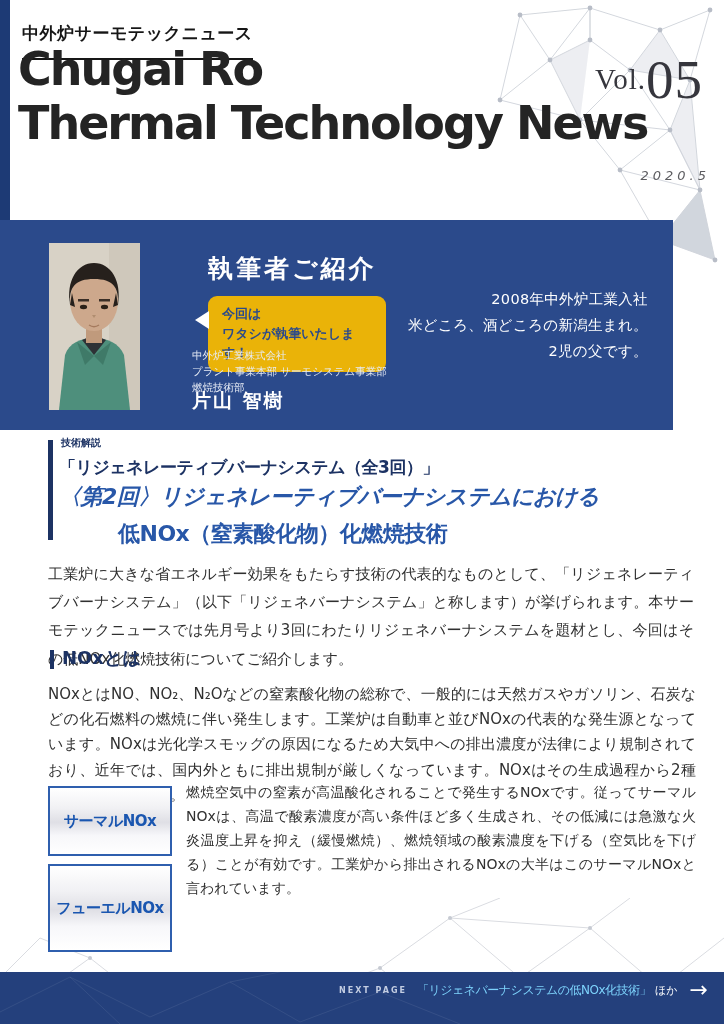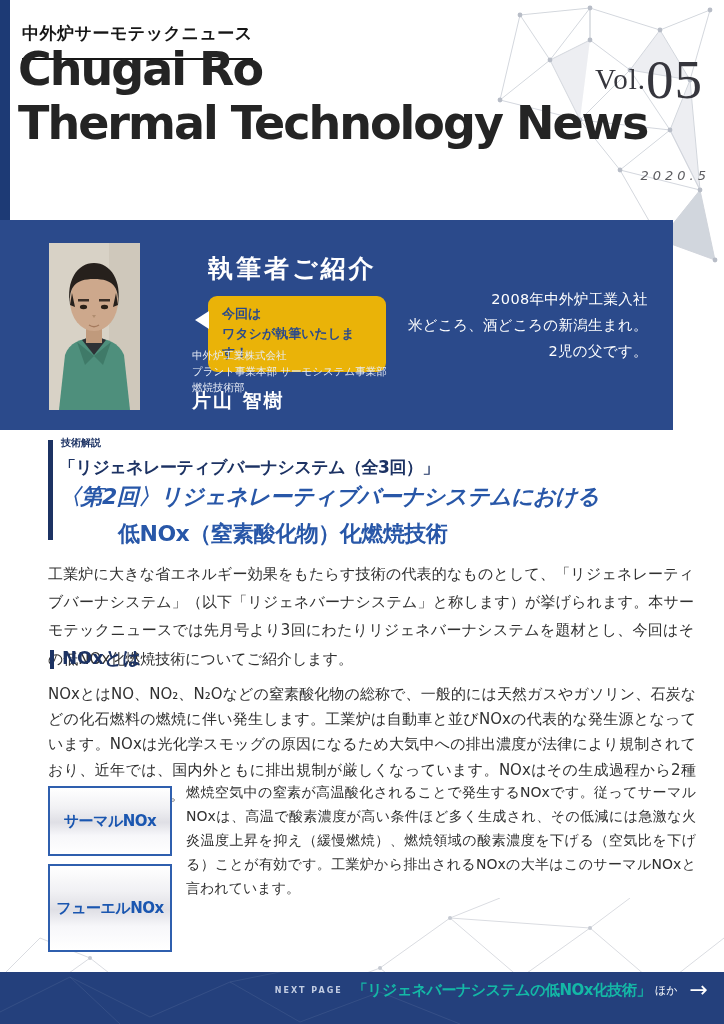"「リジェネバーナシステムの低NOx化技術」" .np-title { color: #14b8a6 -> #7dd3fc; font-size: 15px -> 12px; font-weight: bold -> normal }
